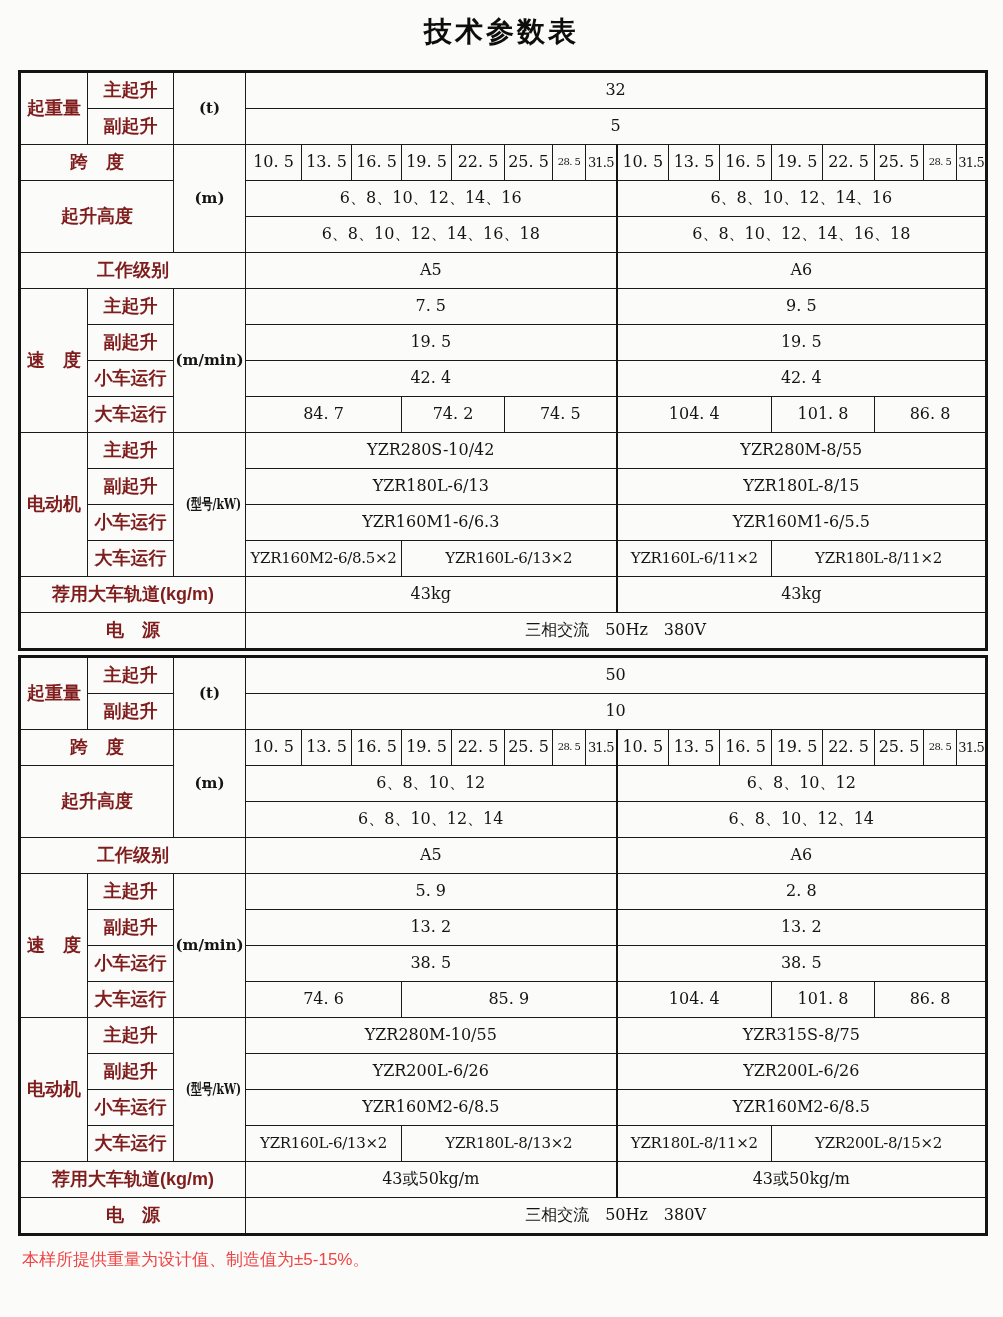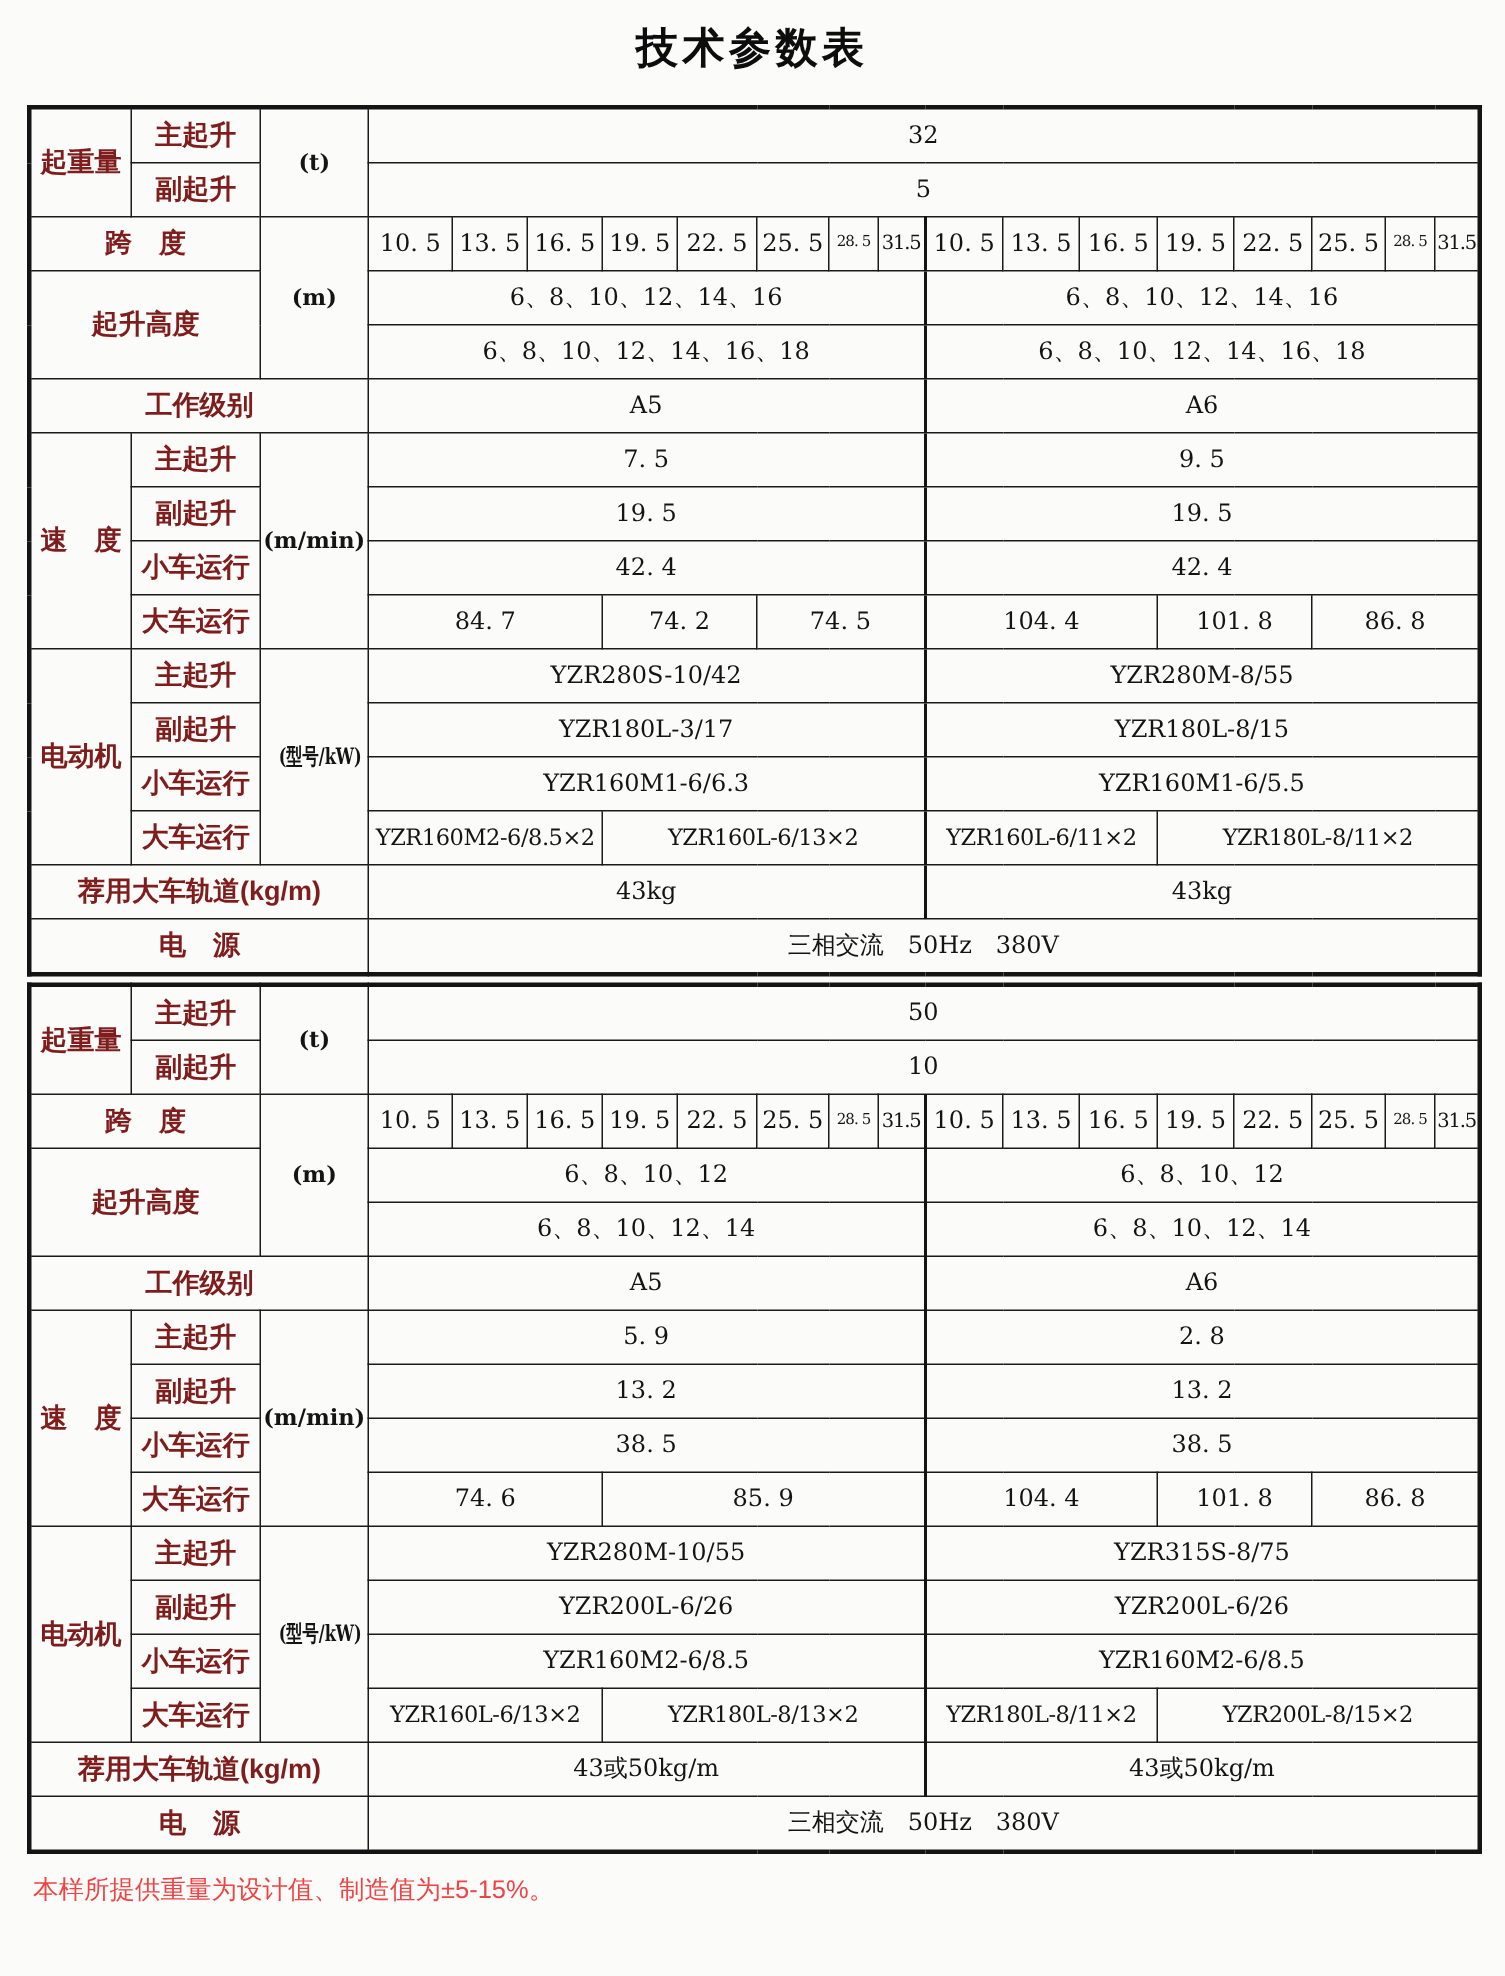"YZR180L-3/17" td.val { text: YZR180L-3/17 -> YZR180L-6/13 }
